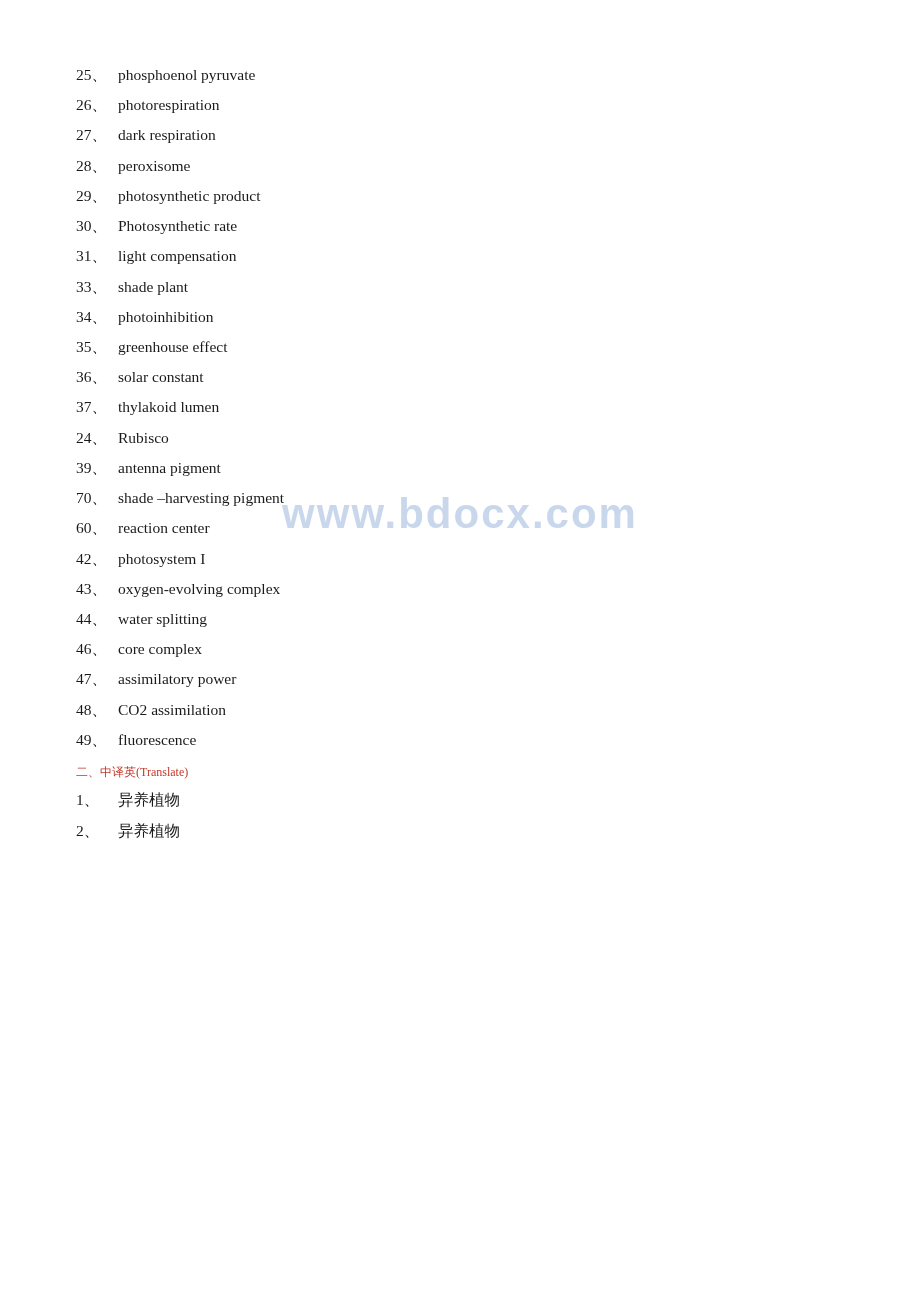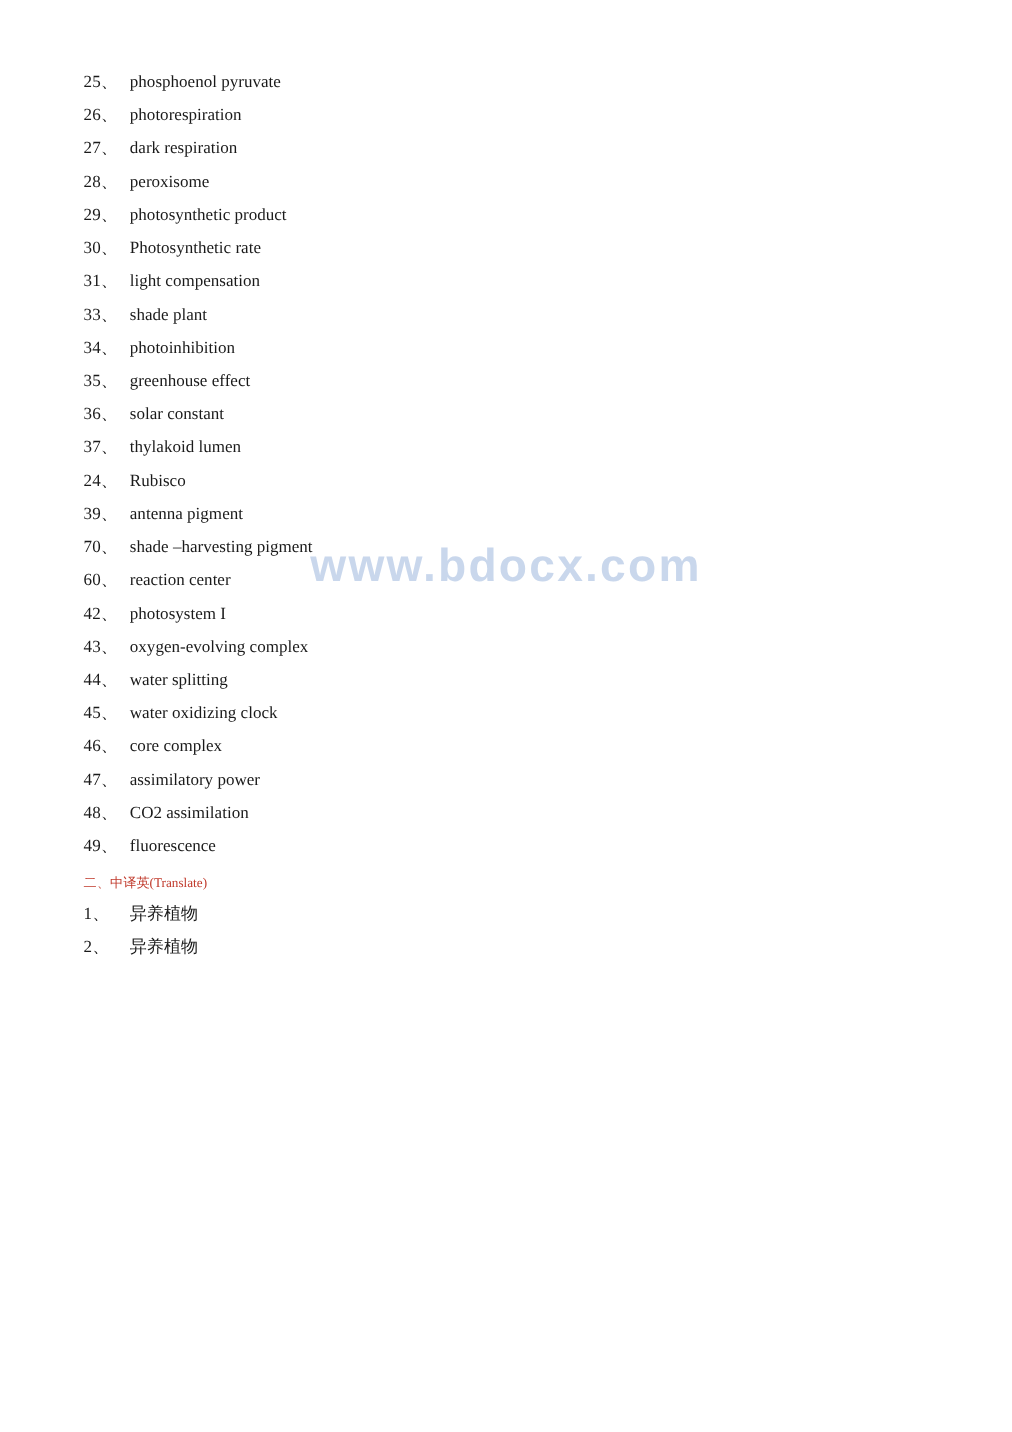"45、" div.list-item { html: <div> <span>45、</span> <span>water oxidizing clock</span> </div> -> none }
